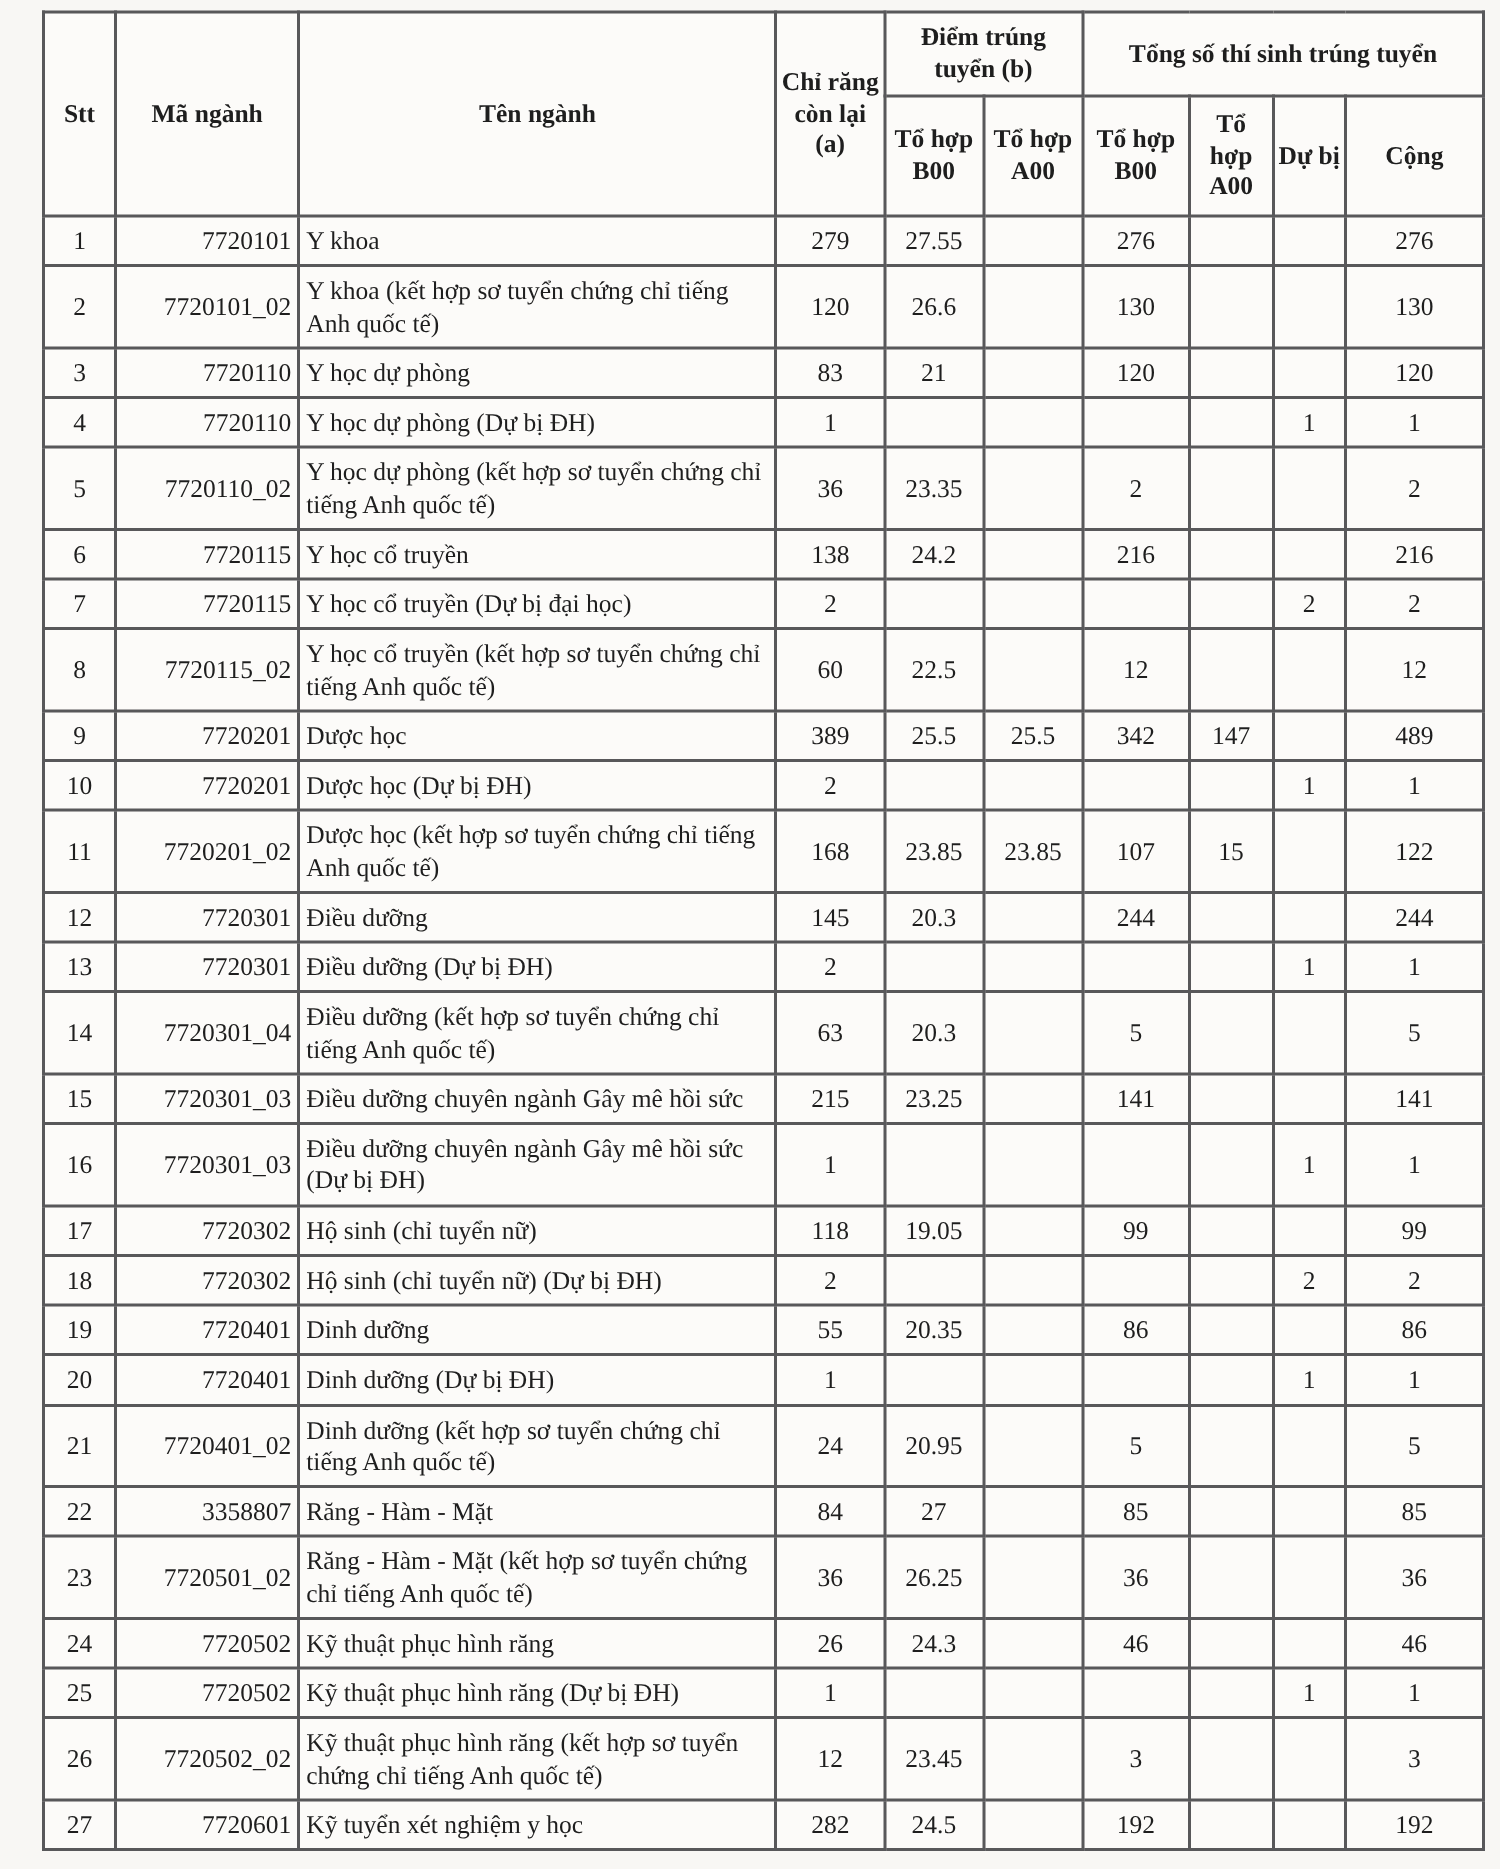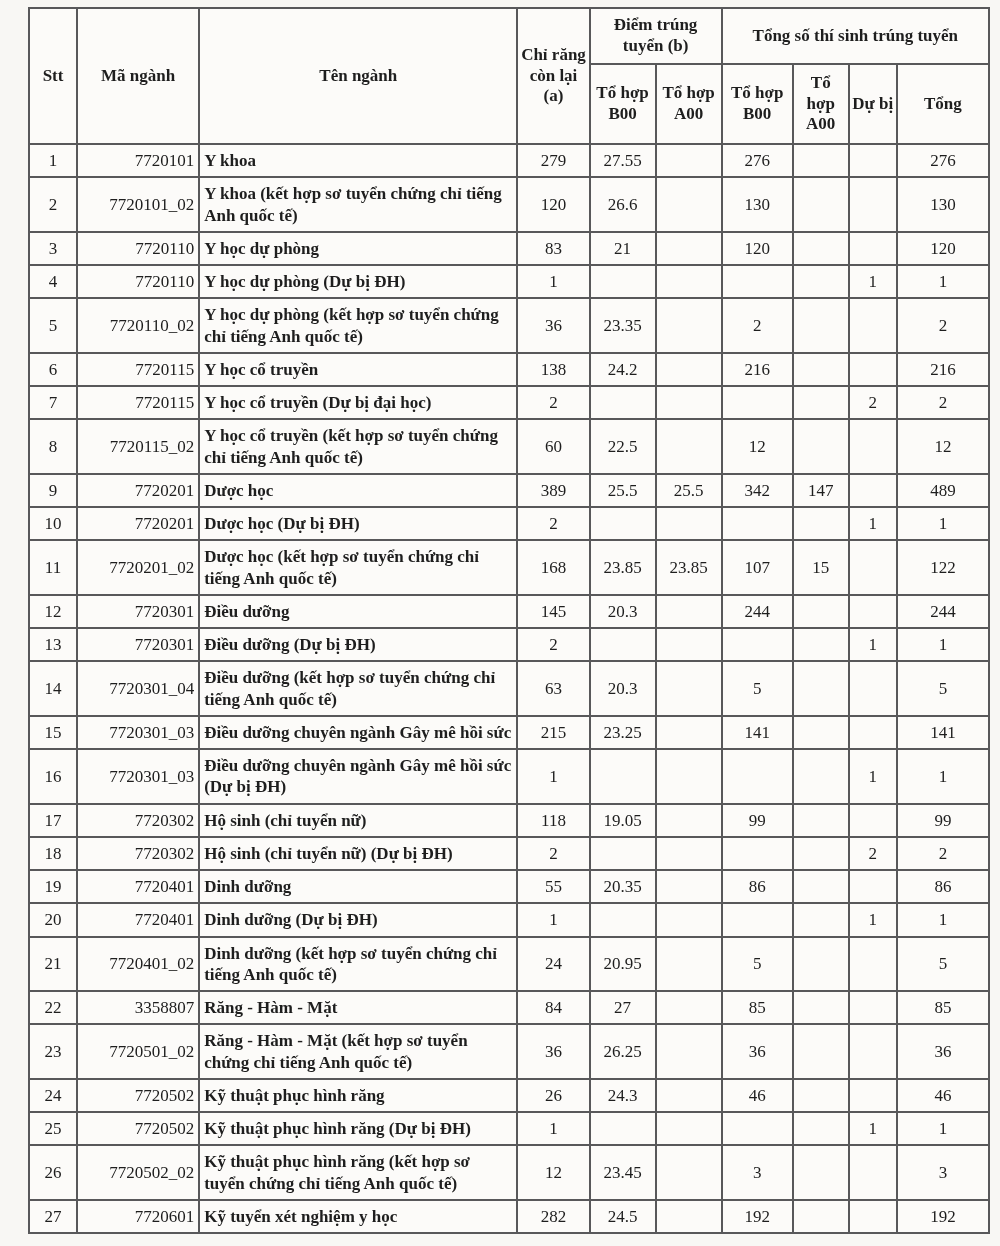"Tổng" th { text: Tổng -> Cộng }
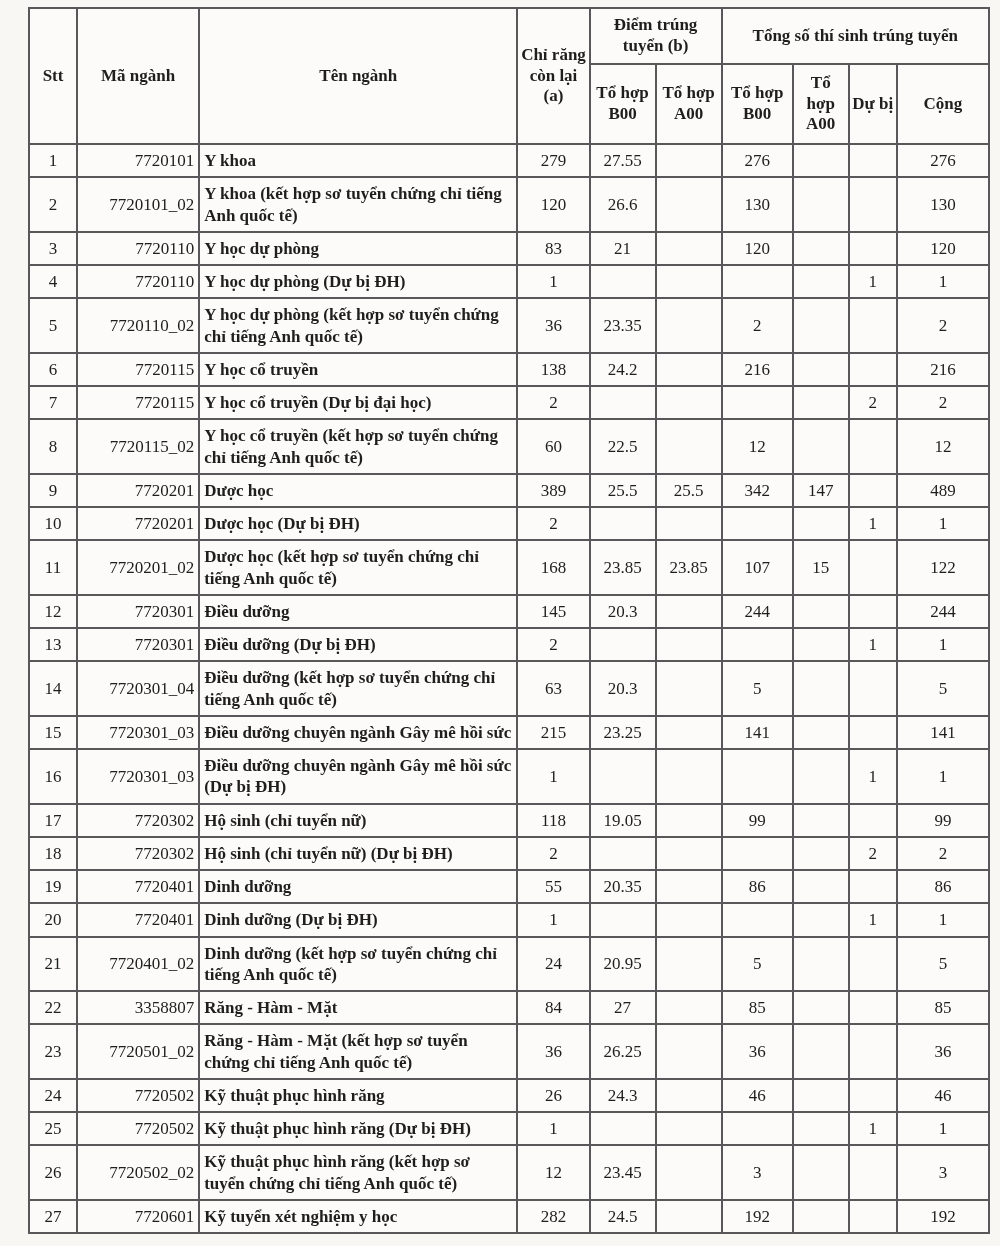"Y khoa" td.name-col { font-weight: bold -> none }
